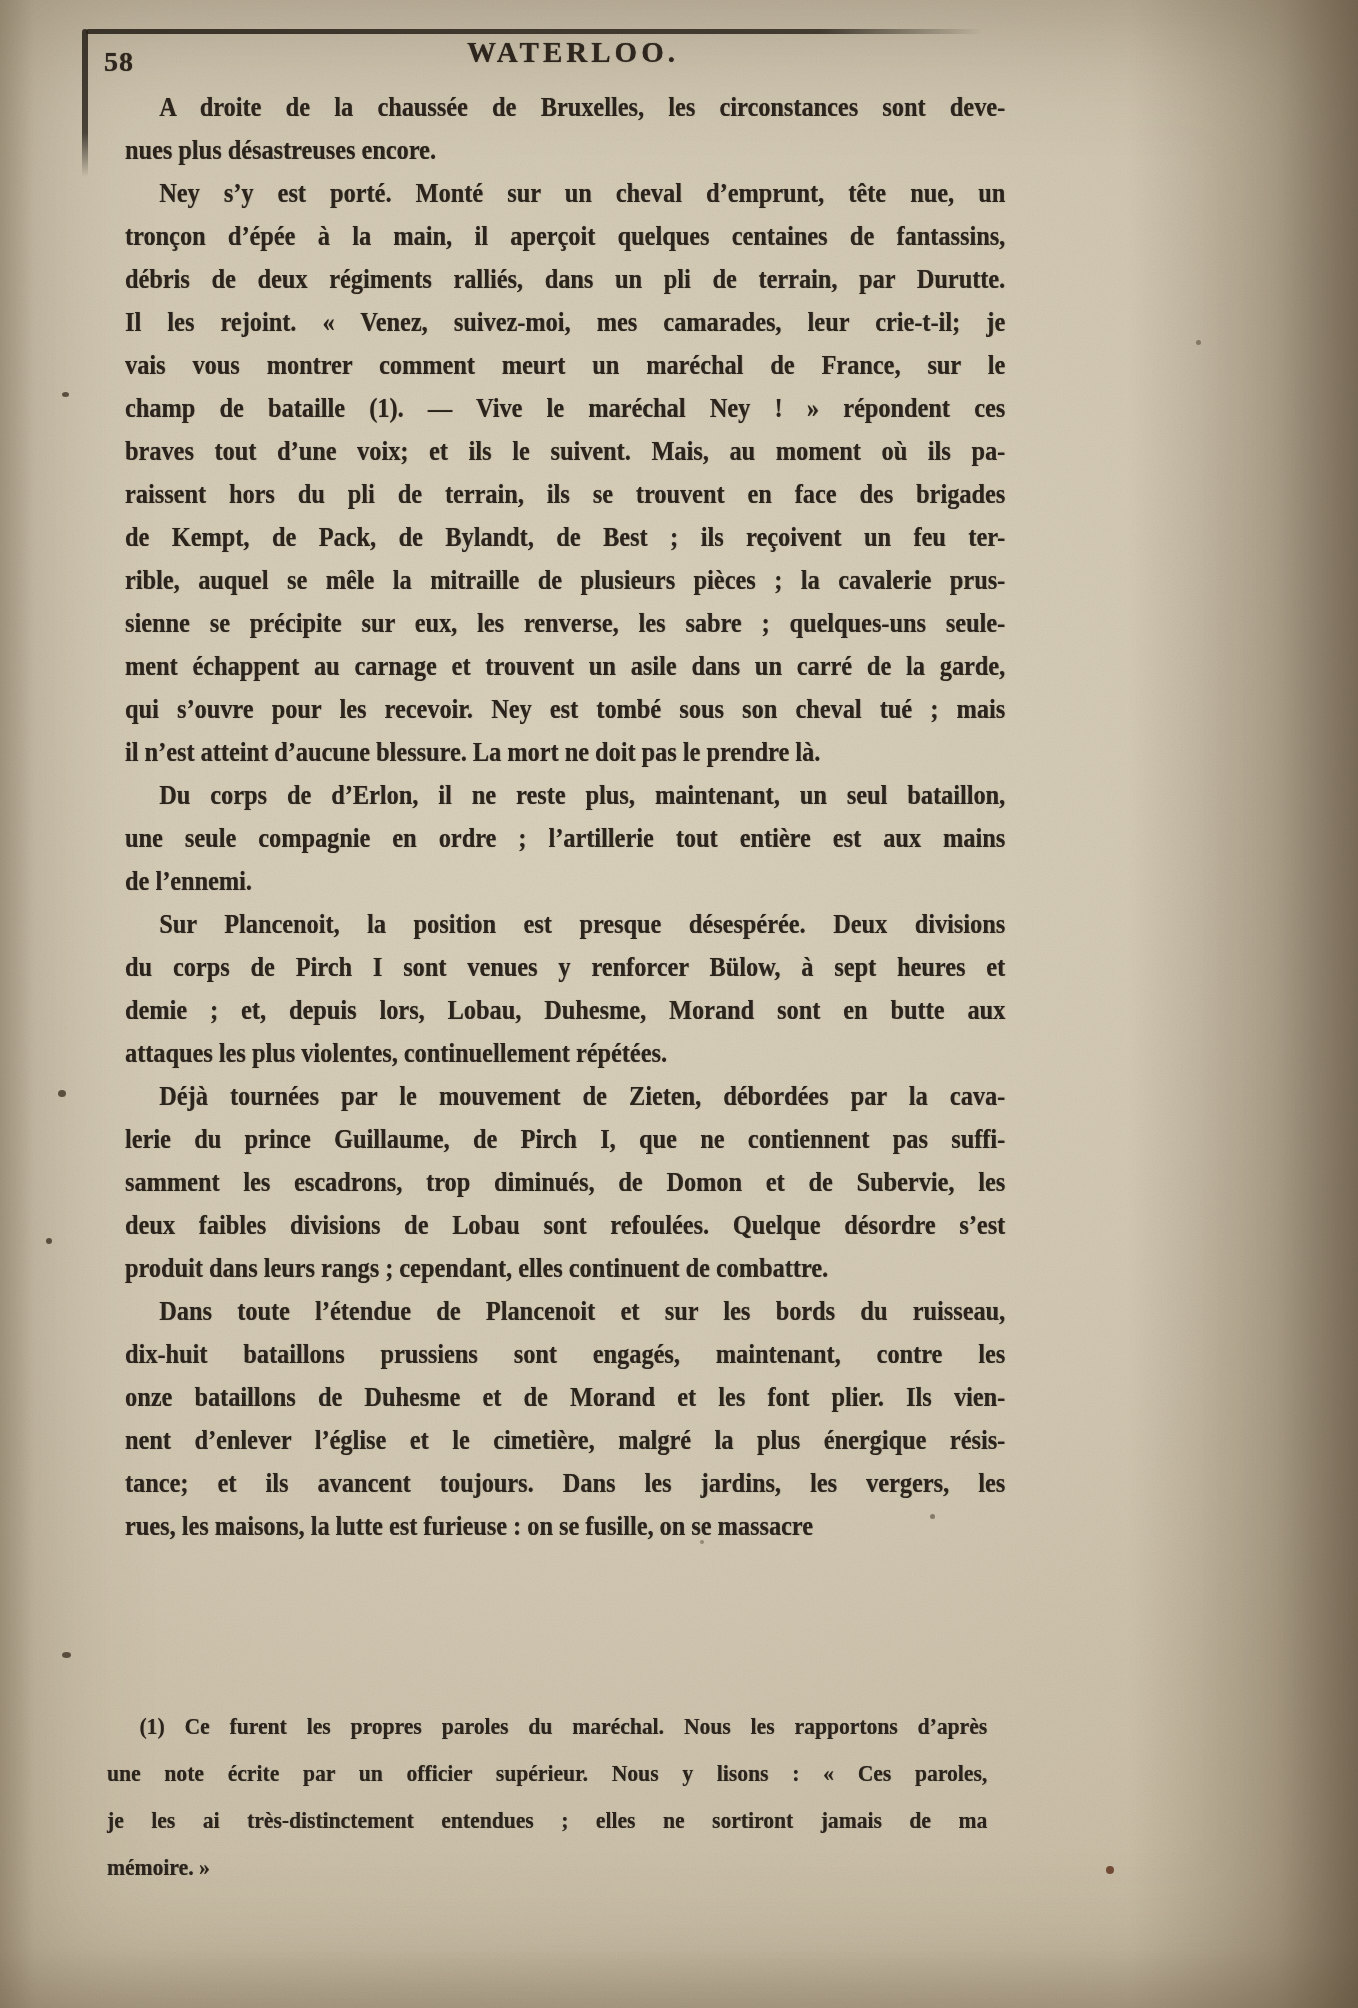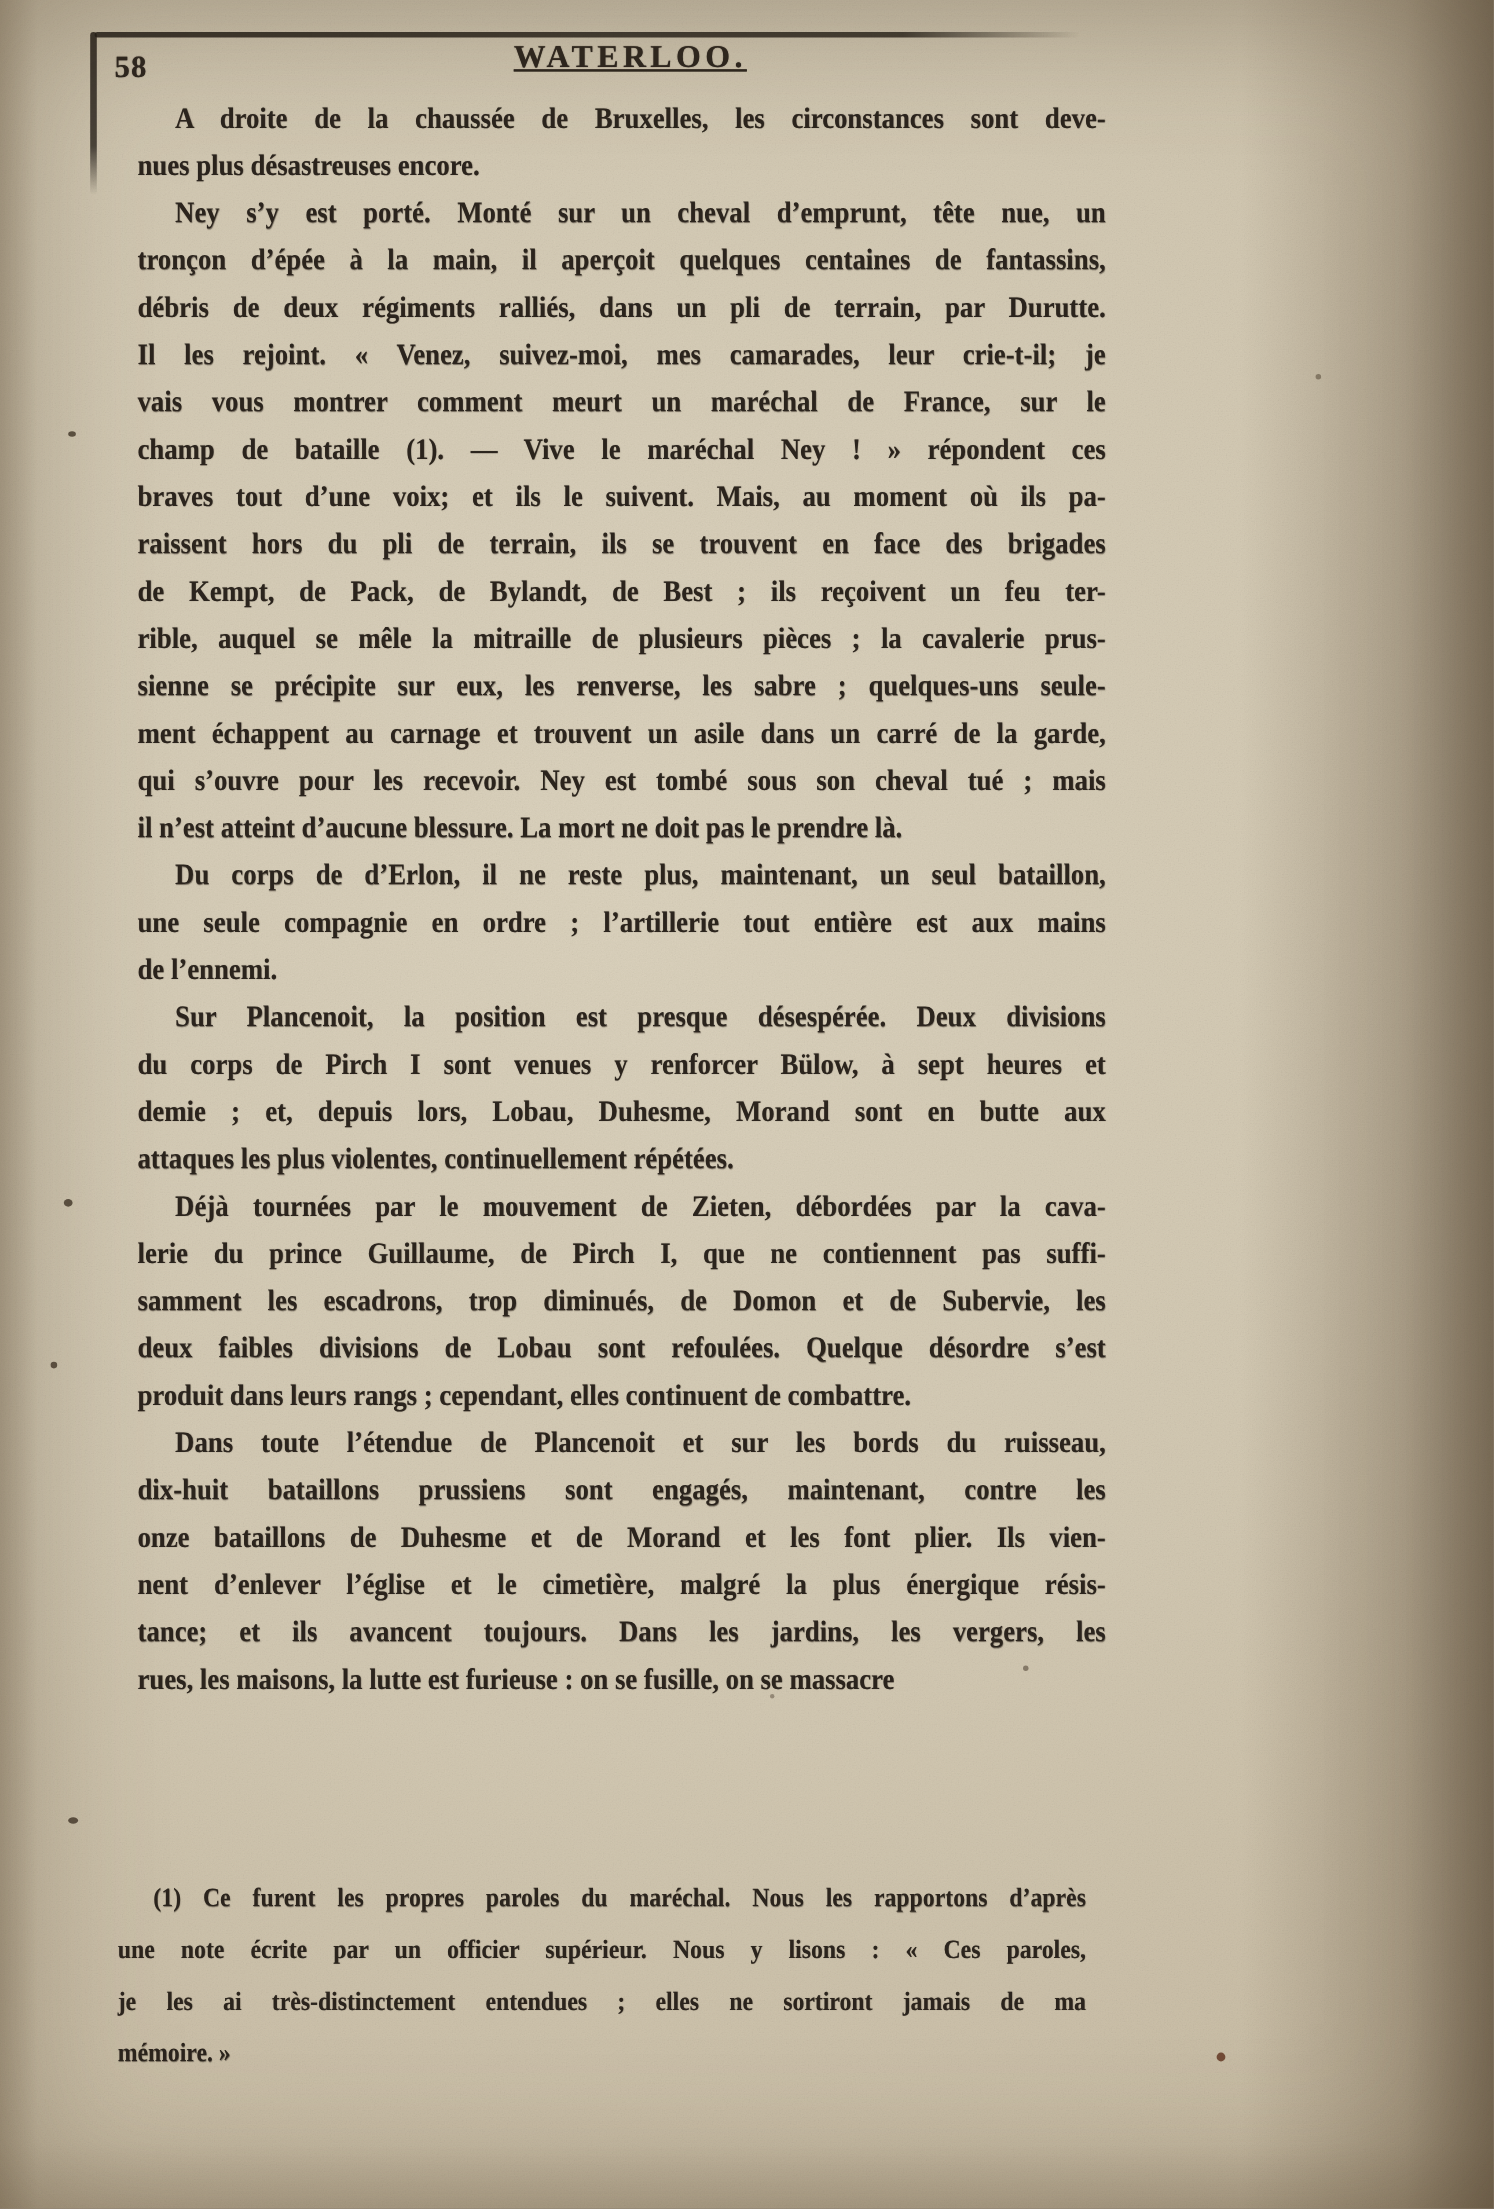"WATERLOO." .running-title { text-decoration: underline -> none }
